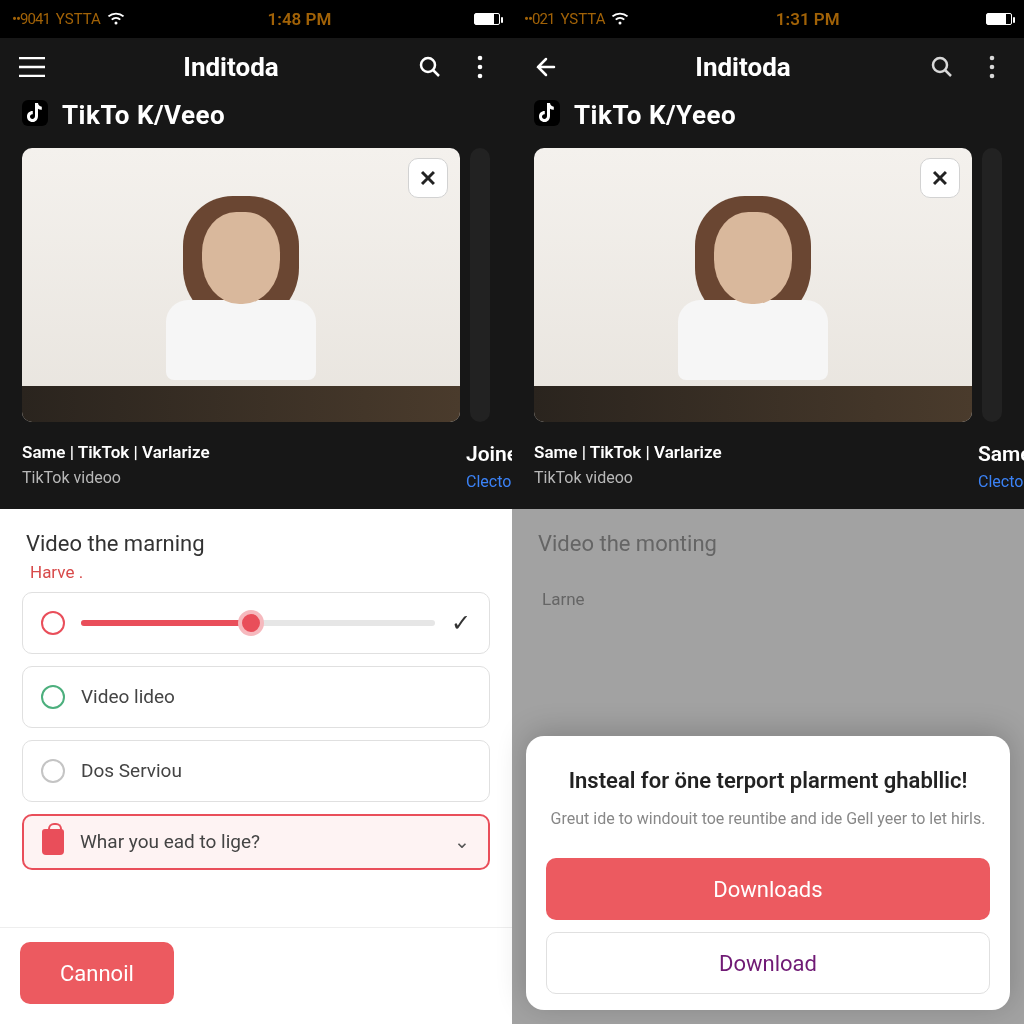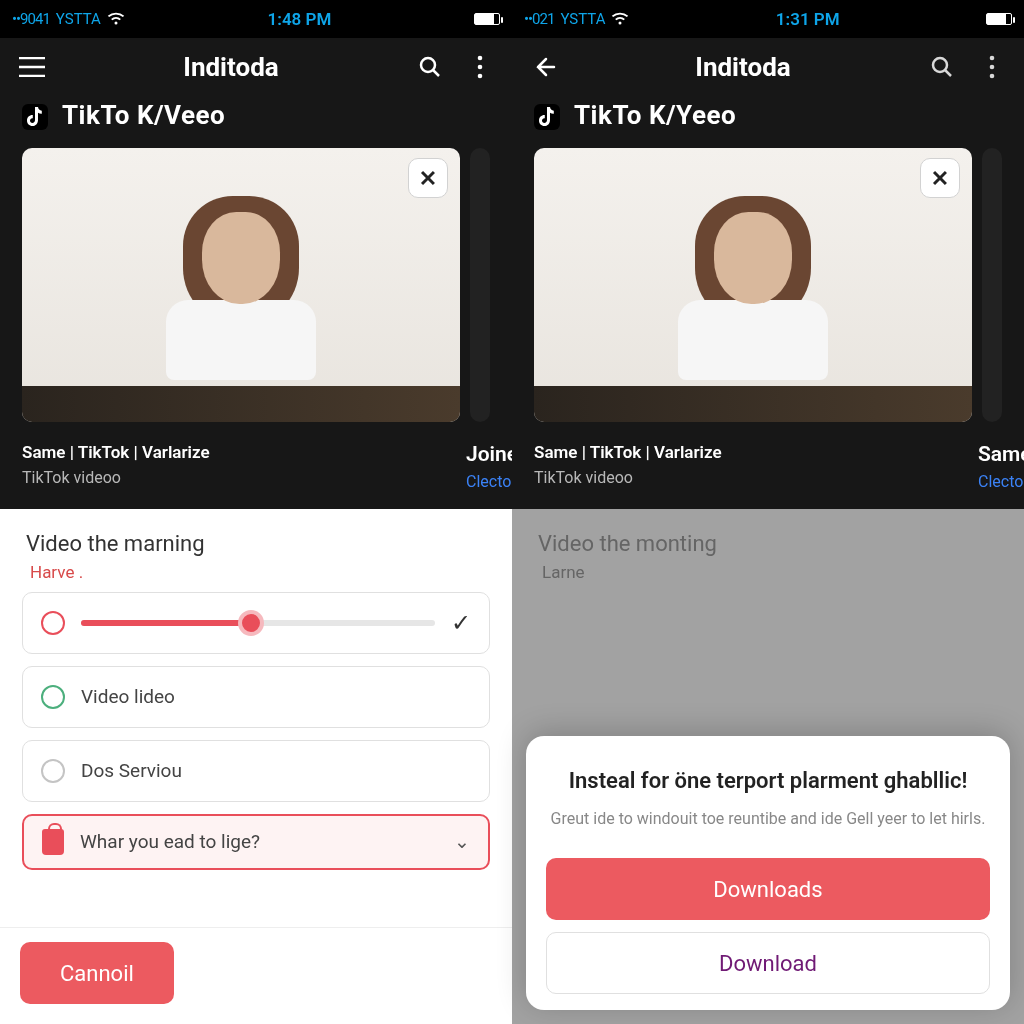"••9041" .status-bar { color: #0ea5e9 -> #a16207 }
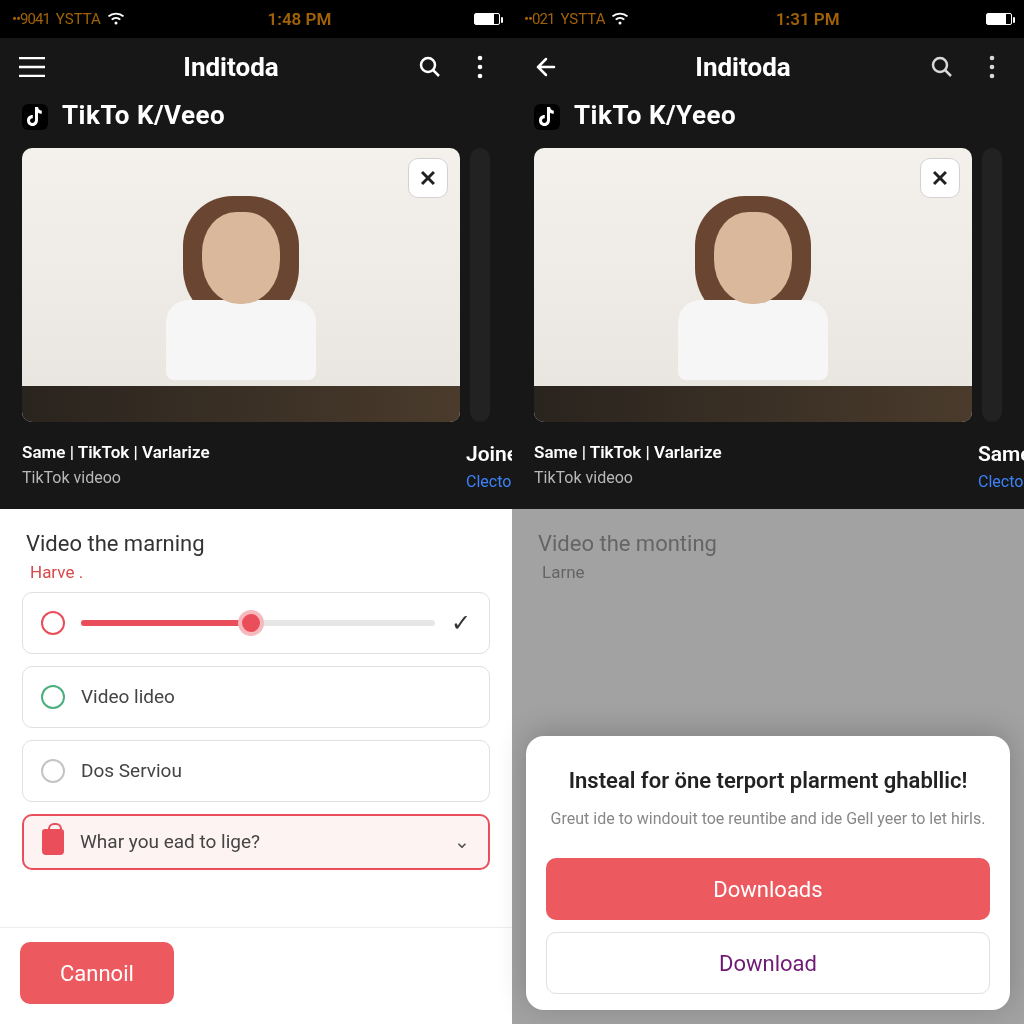"TikTo K/Veeo" .subheader { align-items: flex-end -> flex-start }
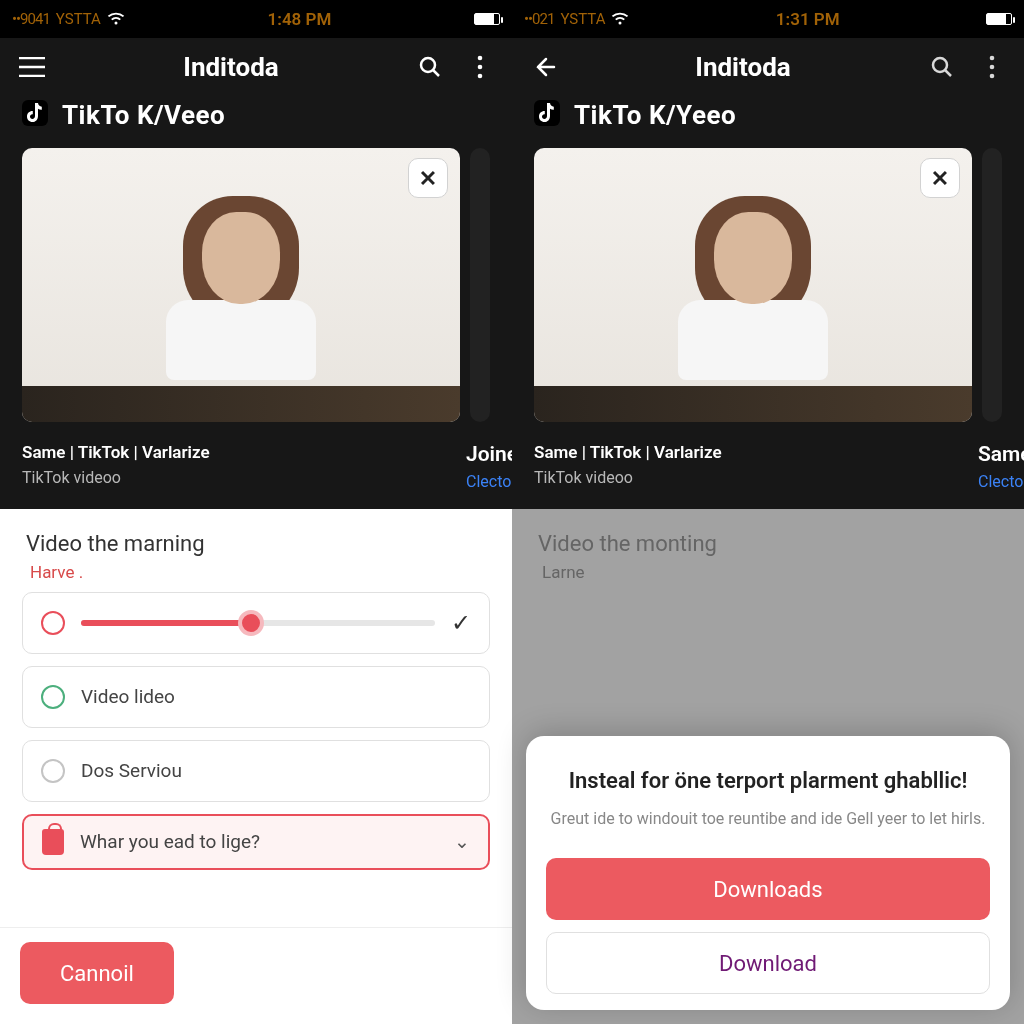"Video the monting" .light-area.dimmed { gap: none -> 27px }
